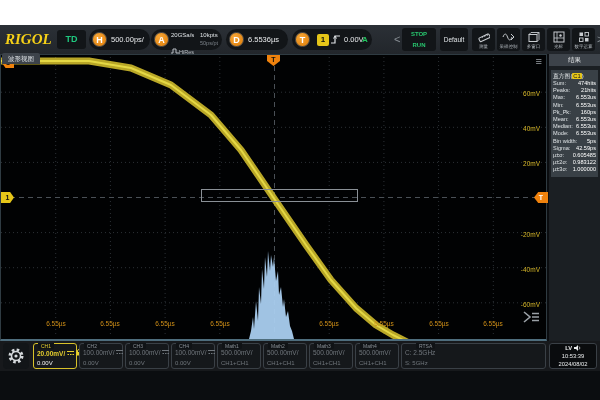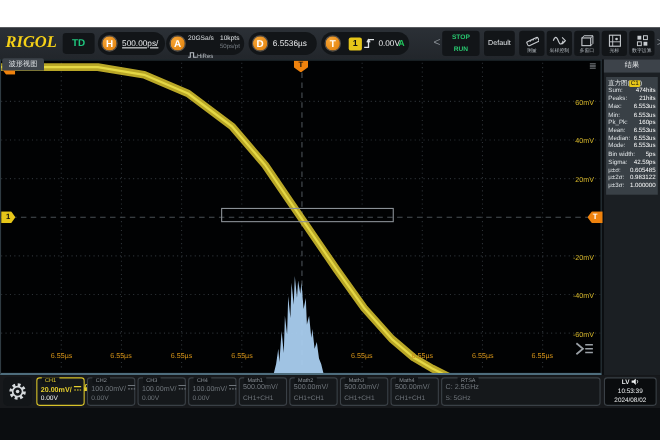"500.00ps/" div.val { text-decoration: underline -> none }
